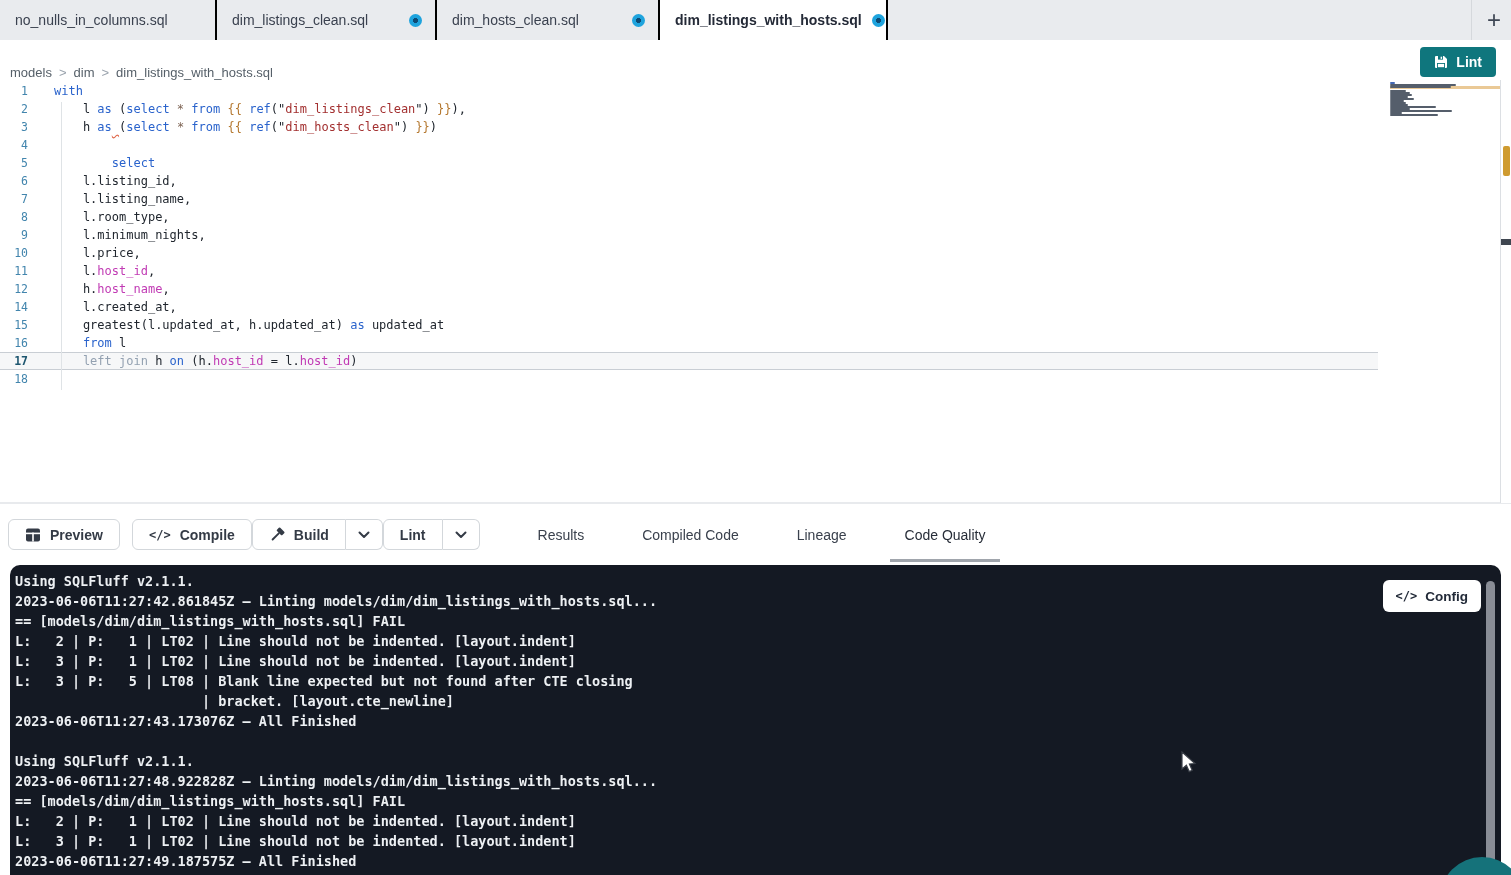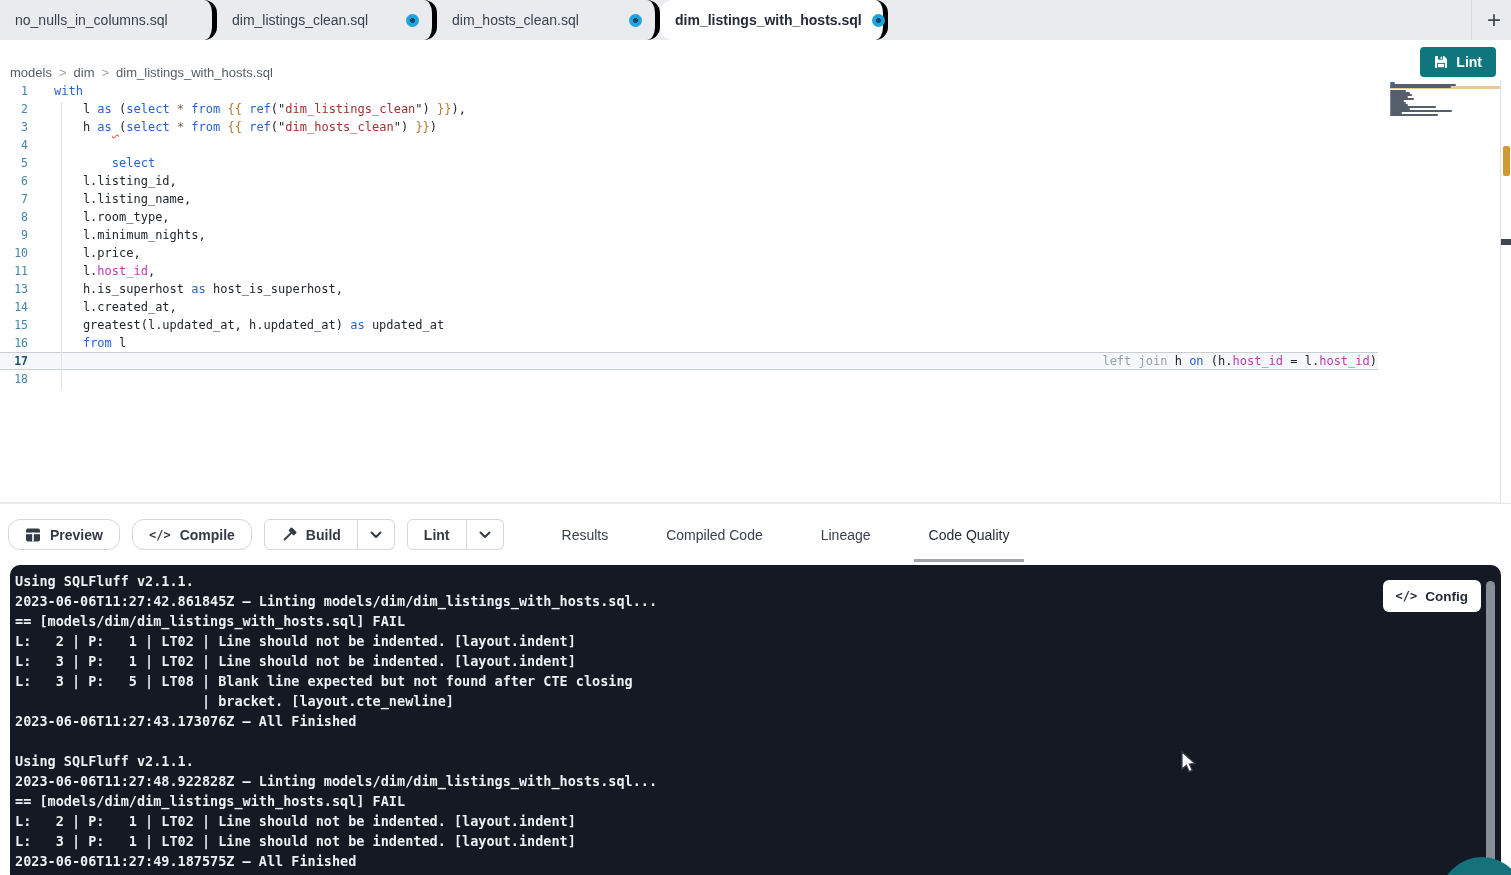"no_nulls_in_columns.sql" .tab { border-radius: 13px -> none; border-right: 5px solid #000000 -> 2px solid #000000 }
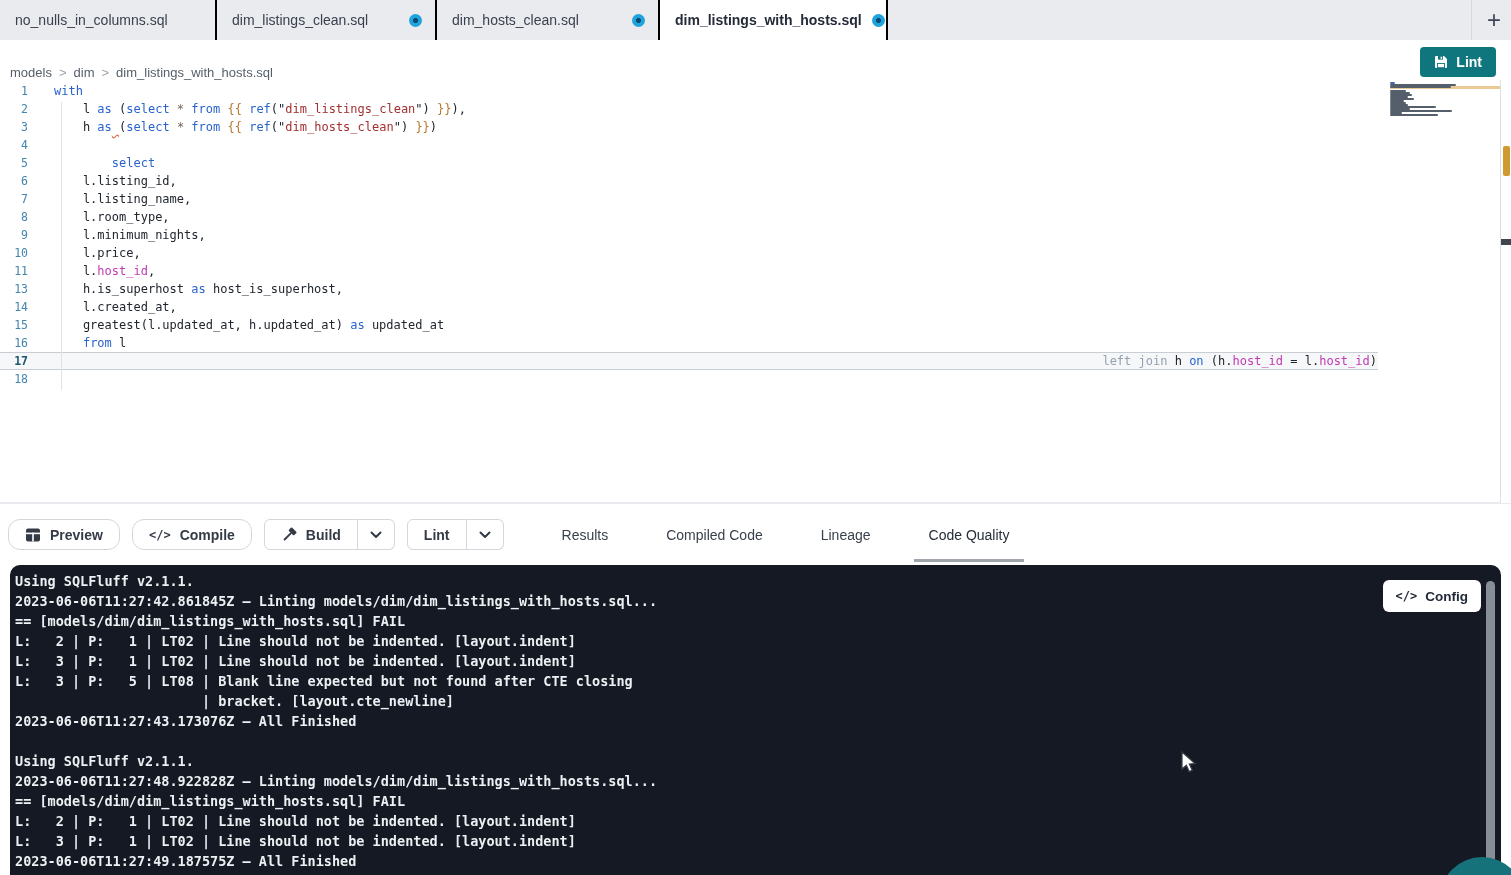"12" div.cline { html: none -> <div> <span>12</span> <pre><span> h.</span><span>host_name</span><span>,</span></pre> </div> }
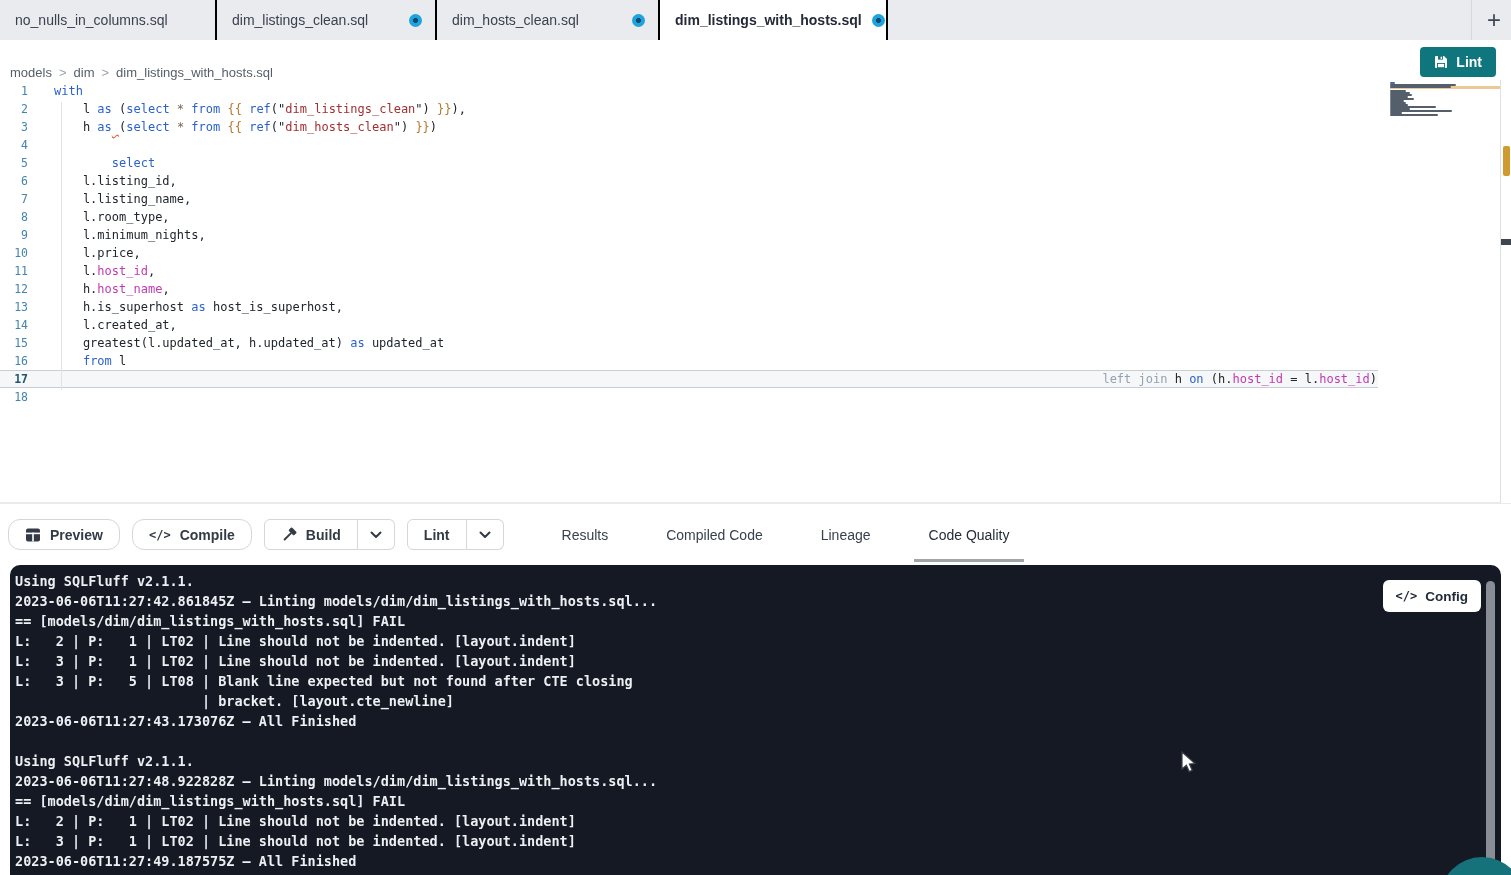"13" div.cline { html: <div> <span>13</span> <pre><span> h.is_superhost </span><span>as</span><span> host_is_superhost,</span></pre> </div> -> none }
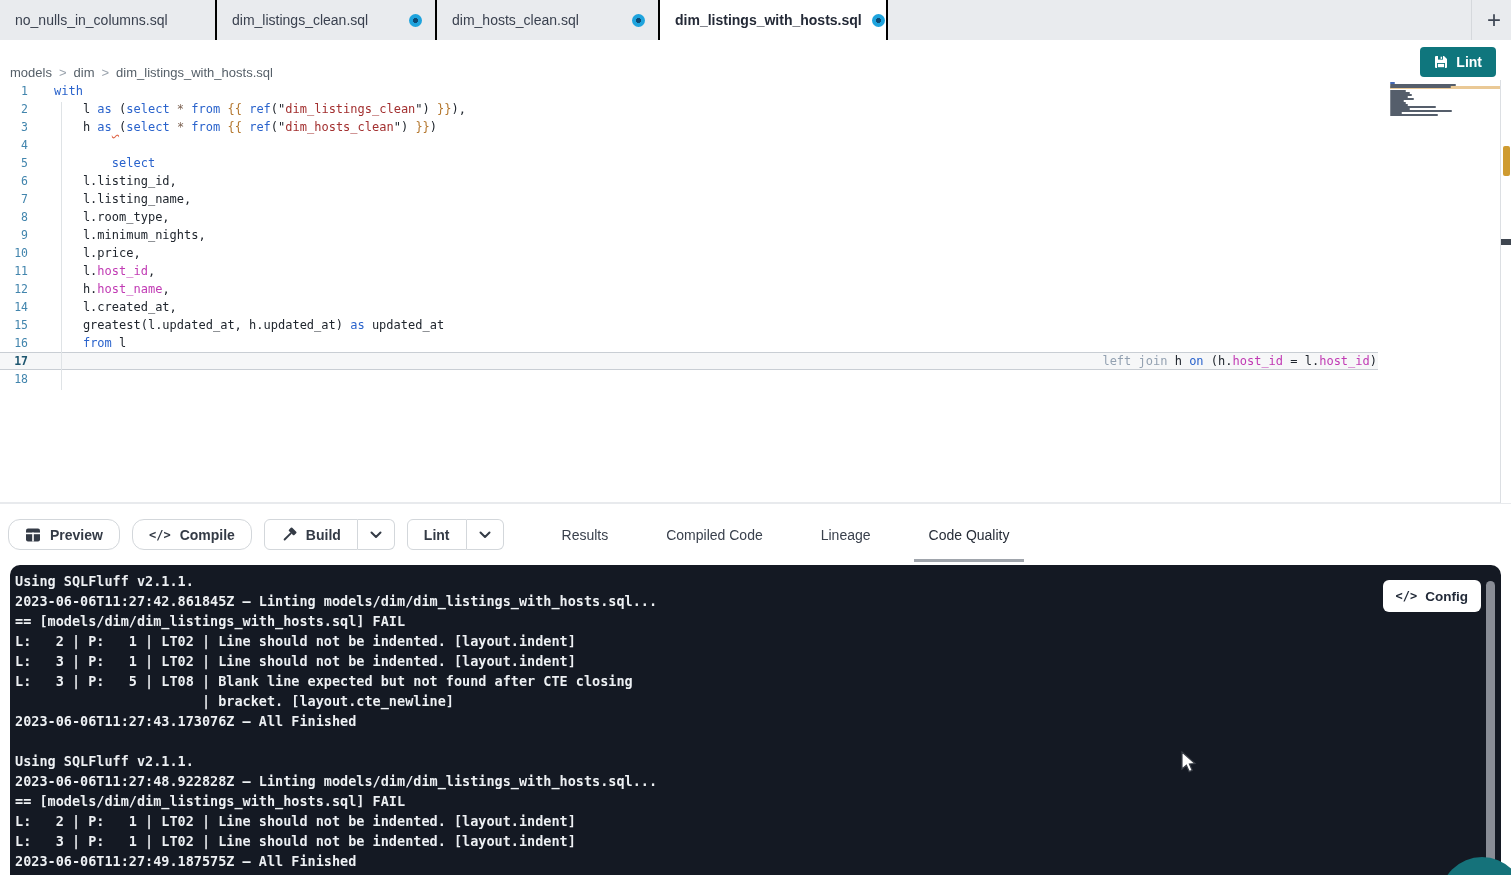"17" .cline.active { justify-content: space-between -> none }
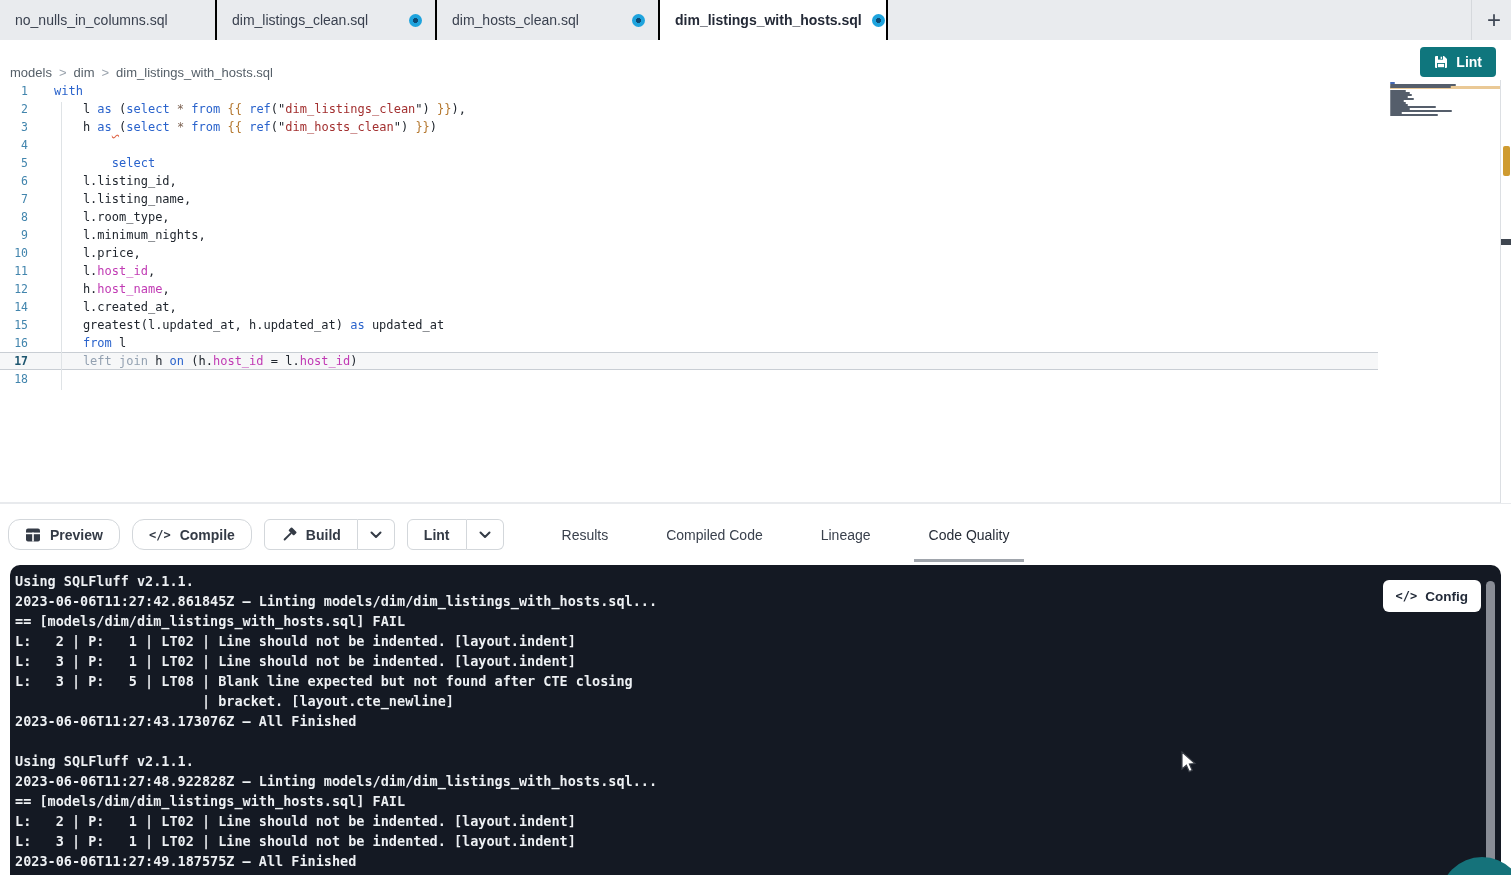"Preview" .btn { border-radius: 12px -> 6px }
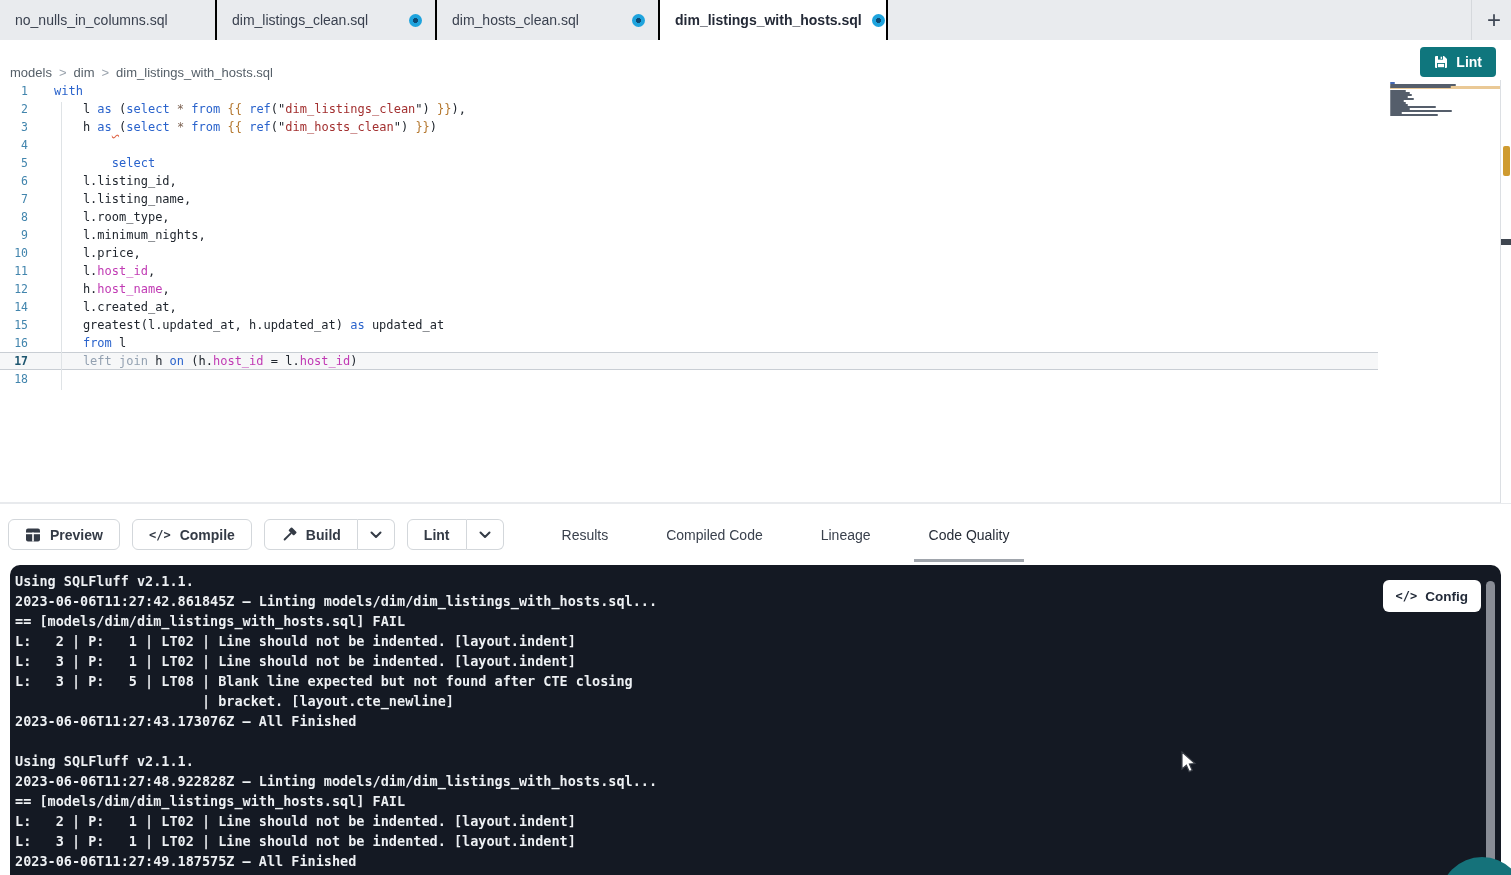"Build" .split { margin-left: 12px -> none }
